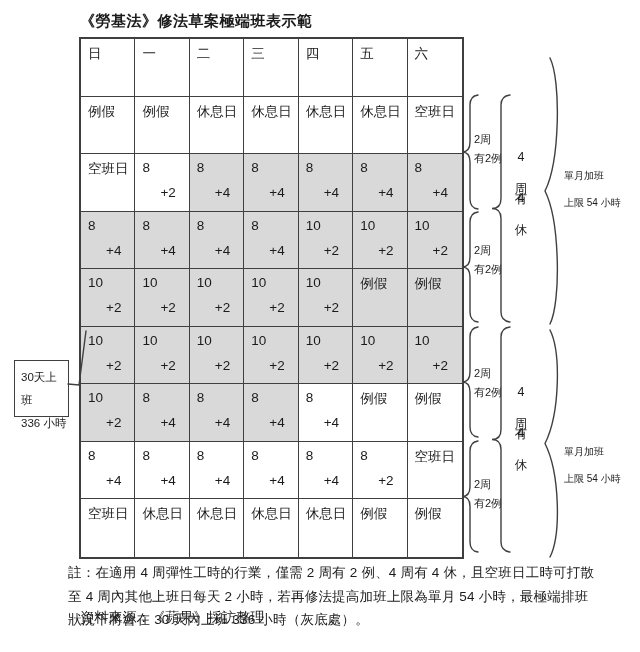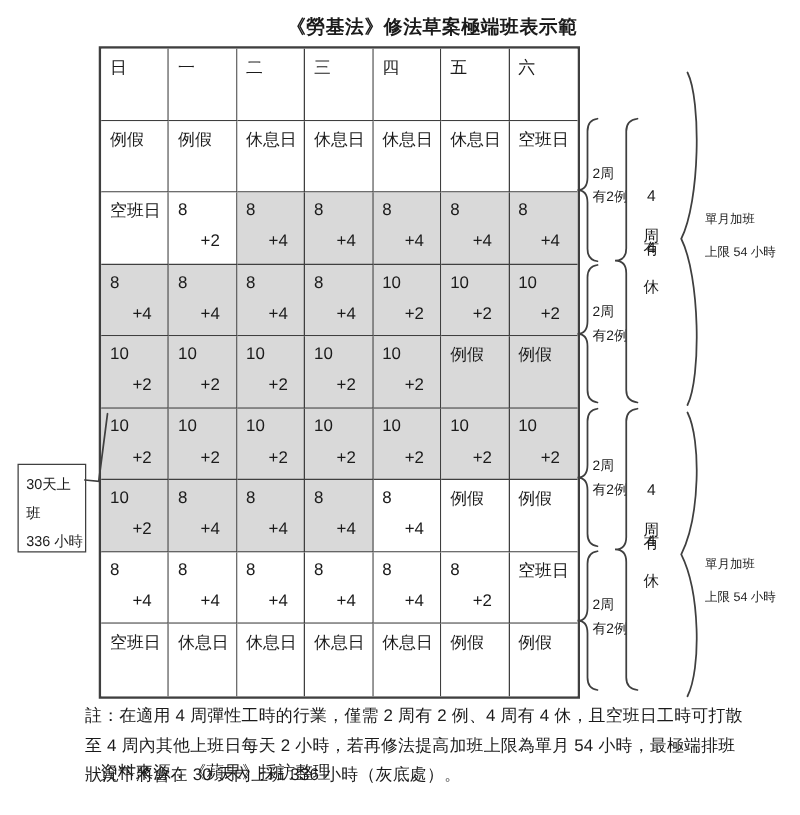"《勞基法》修法草案極端班表示範" #title { text-align: right -> left }
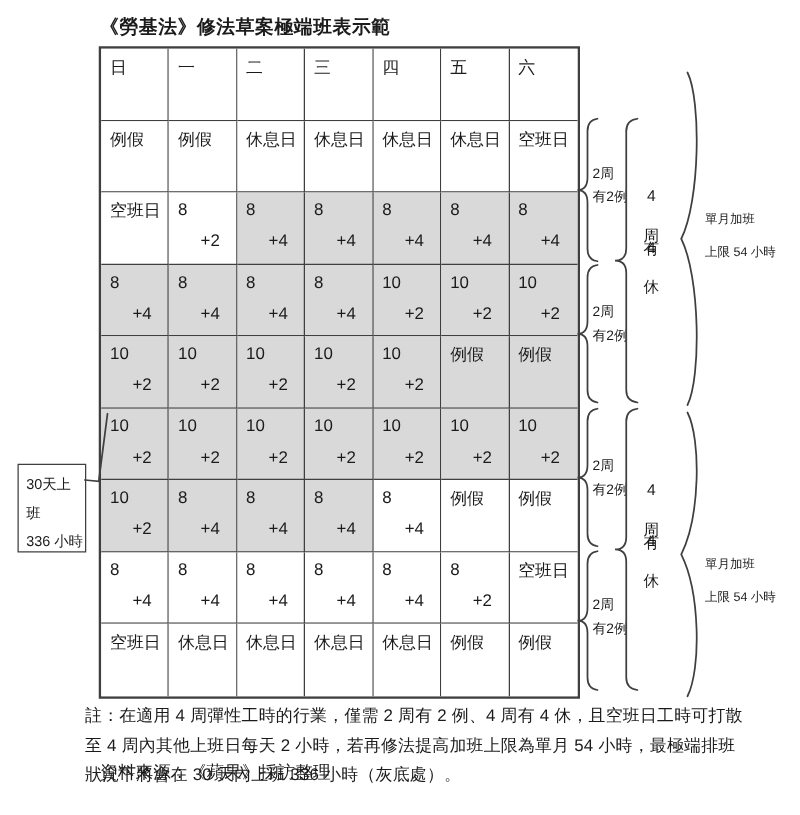"30天上班" #leftbox { height: 71px -> 57px; top: 371px -> 360px }
